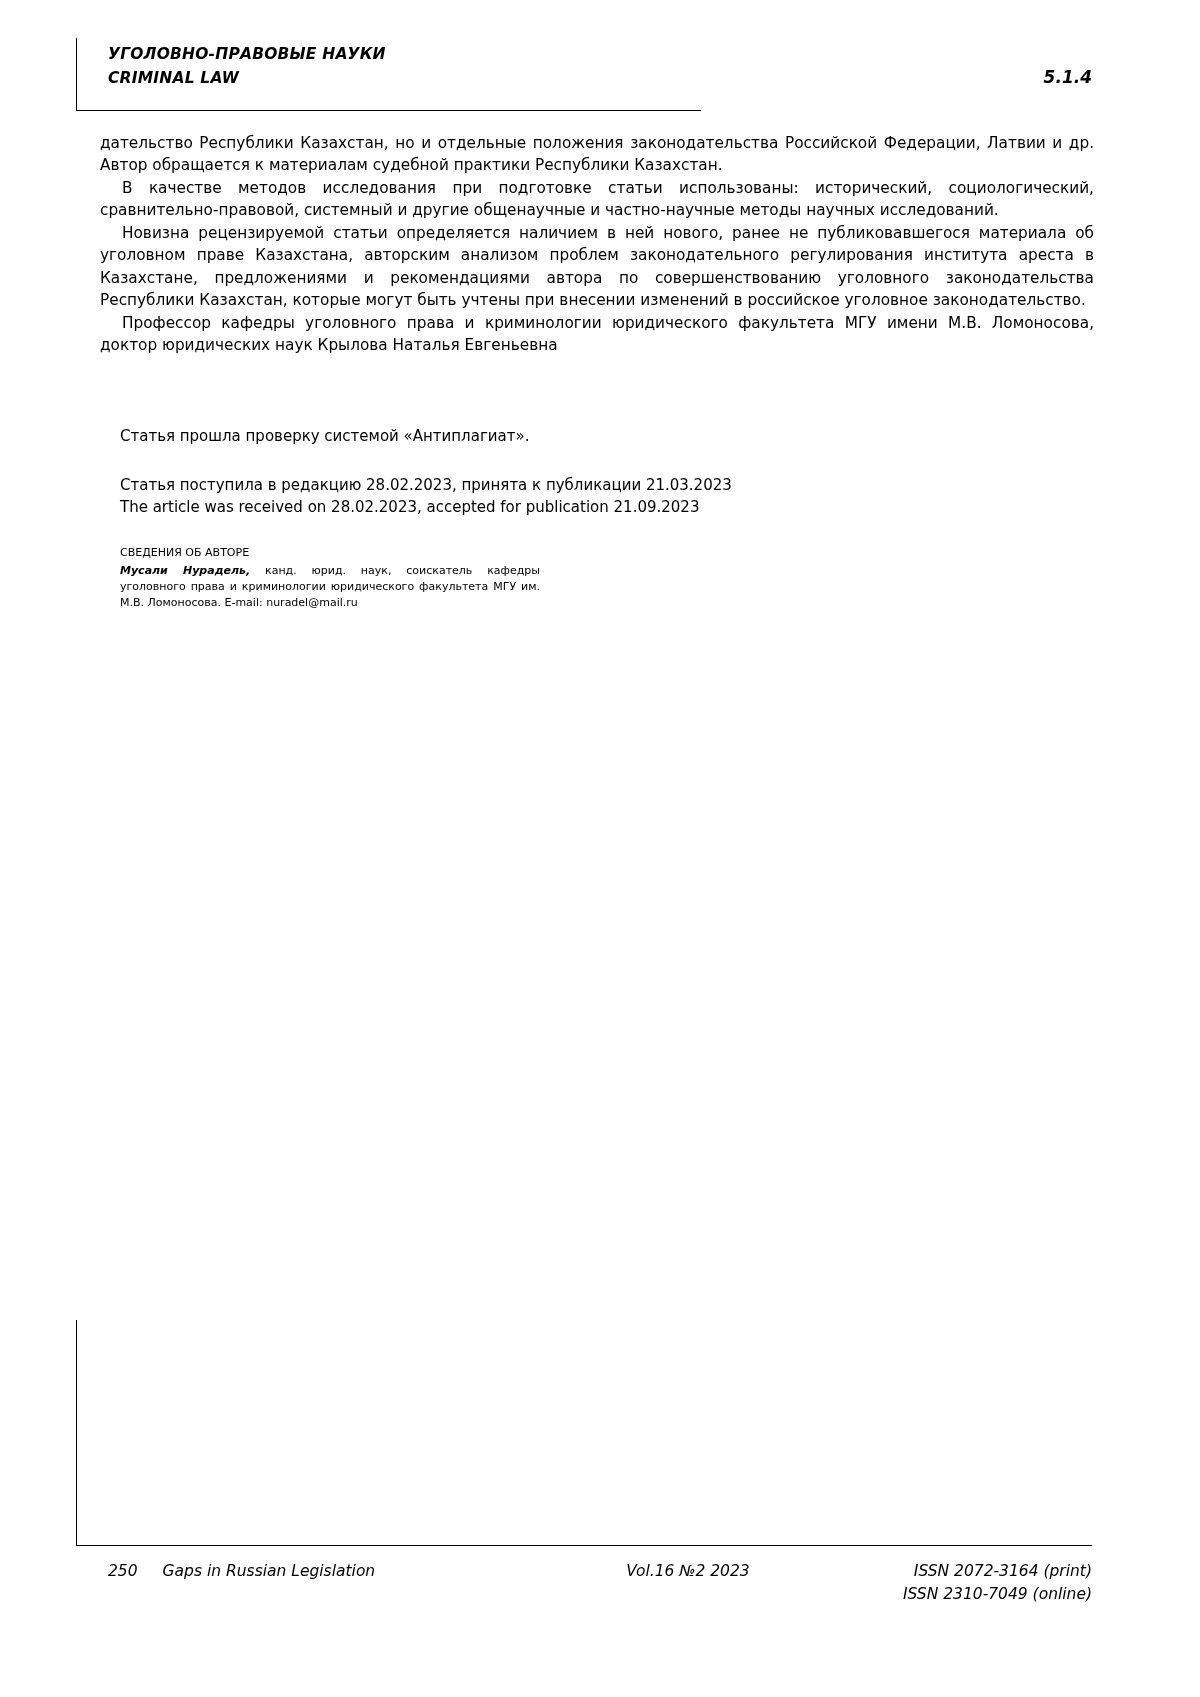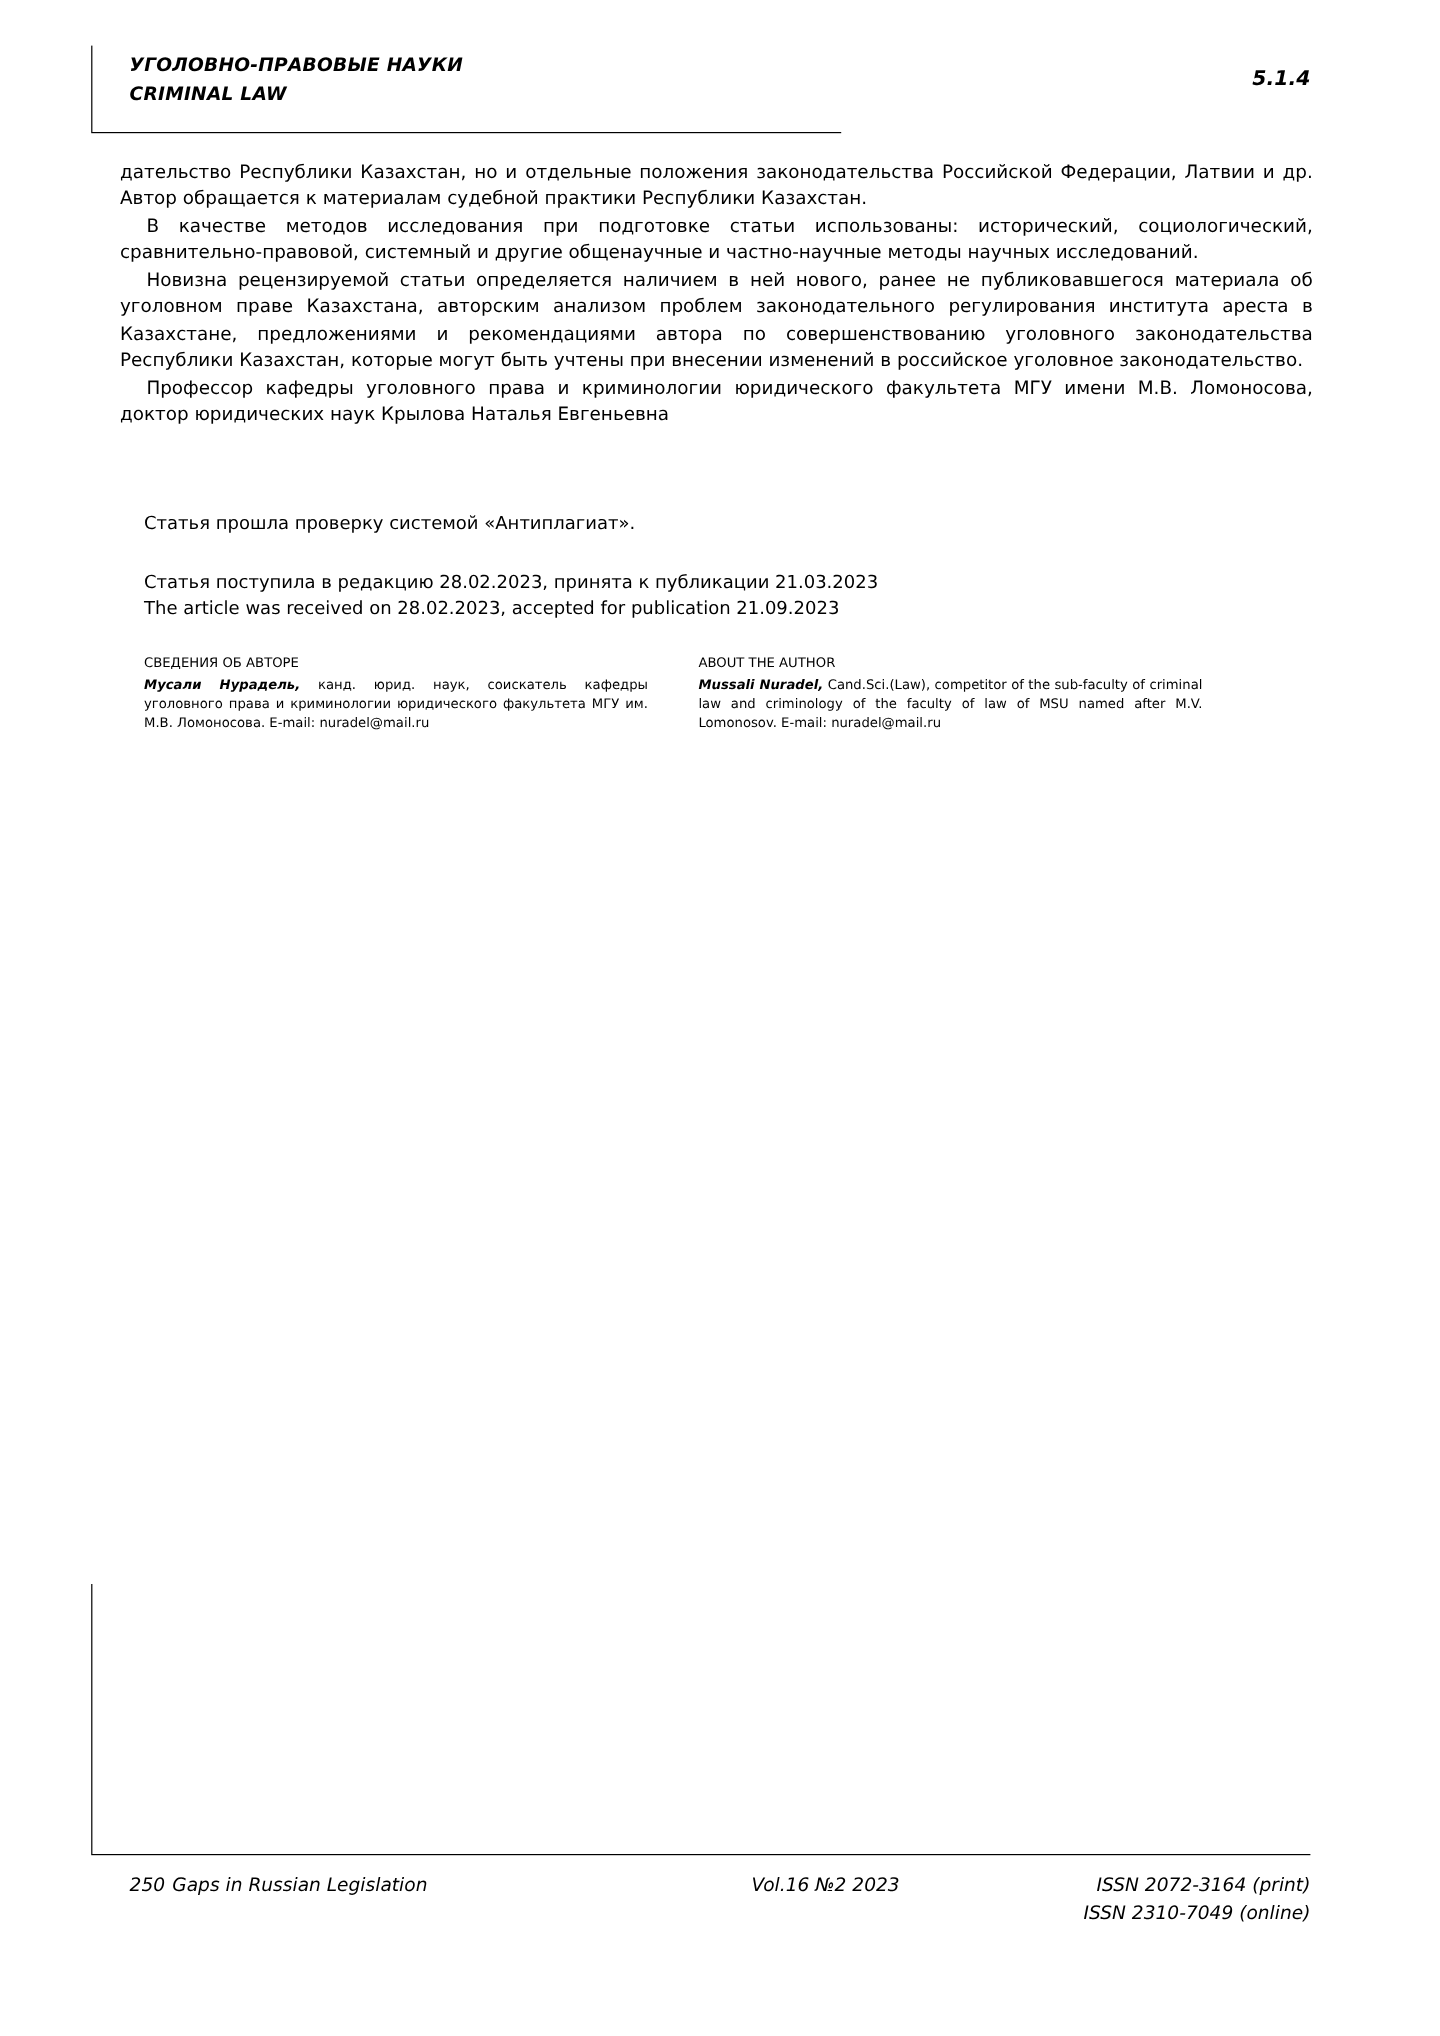"УГОЛОВНО-ПРАВОВЫЕ НАУКИ" .header { align-items: center -> flex-end }
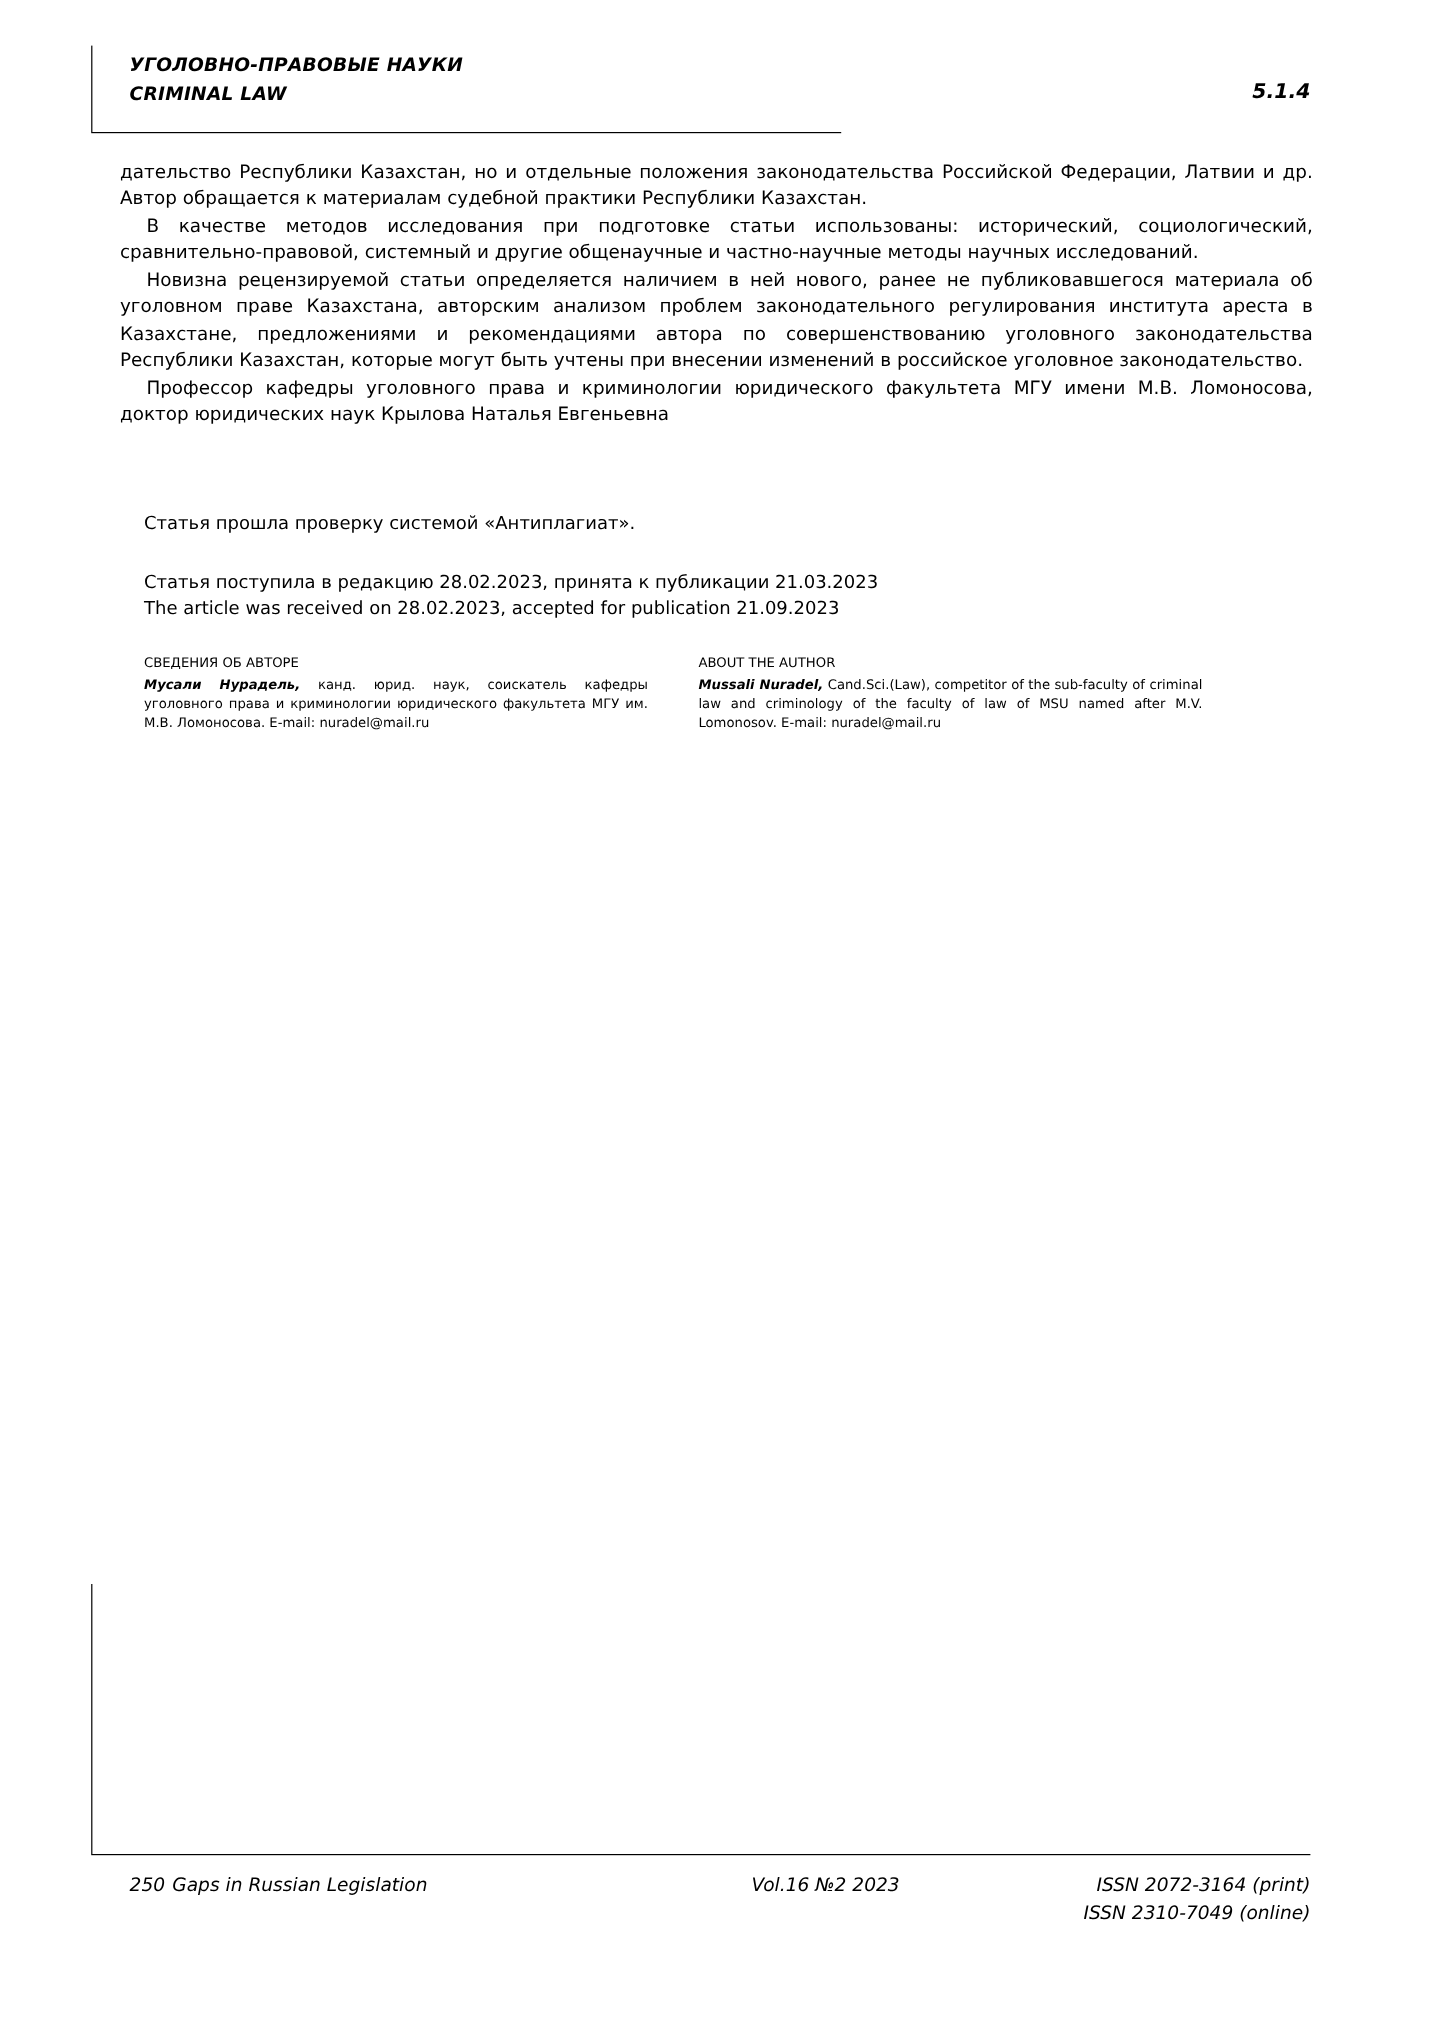"ABOUT THE AUTHOR" div.col { html: <div> <div>ABOUT THE AUTHOR</div> <div><span>Mussali Nuradel,</span><span> Cand.Sci.(Law), competitor of the sub-faculty of criminal law and criminology of the faculty of law of MSU named after M.V. Lomonosov. E-mail: nuradel@mail.ru</span></div> </div> -> none }
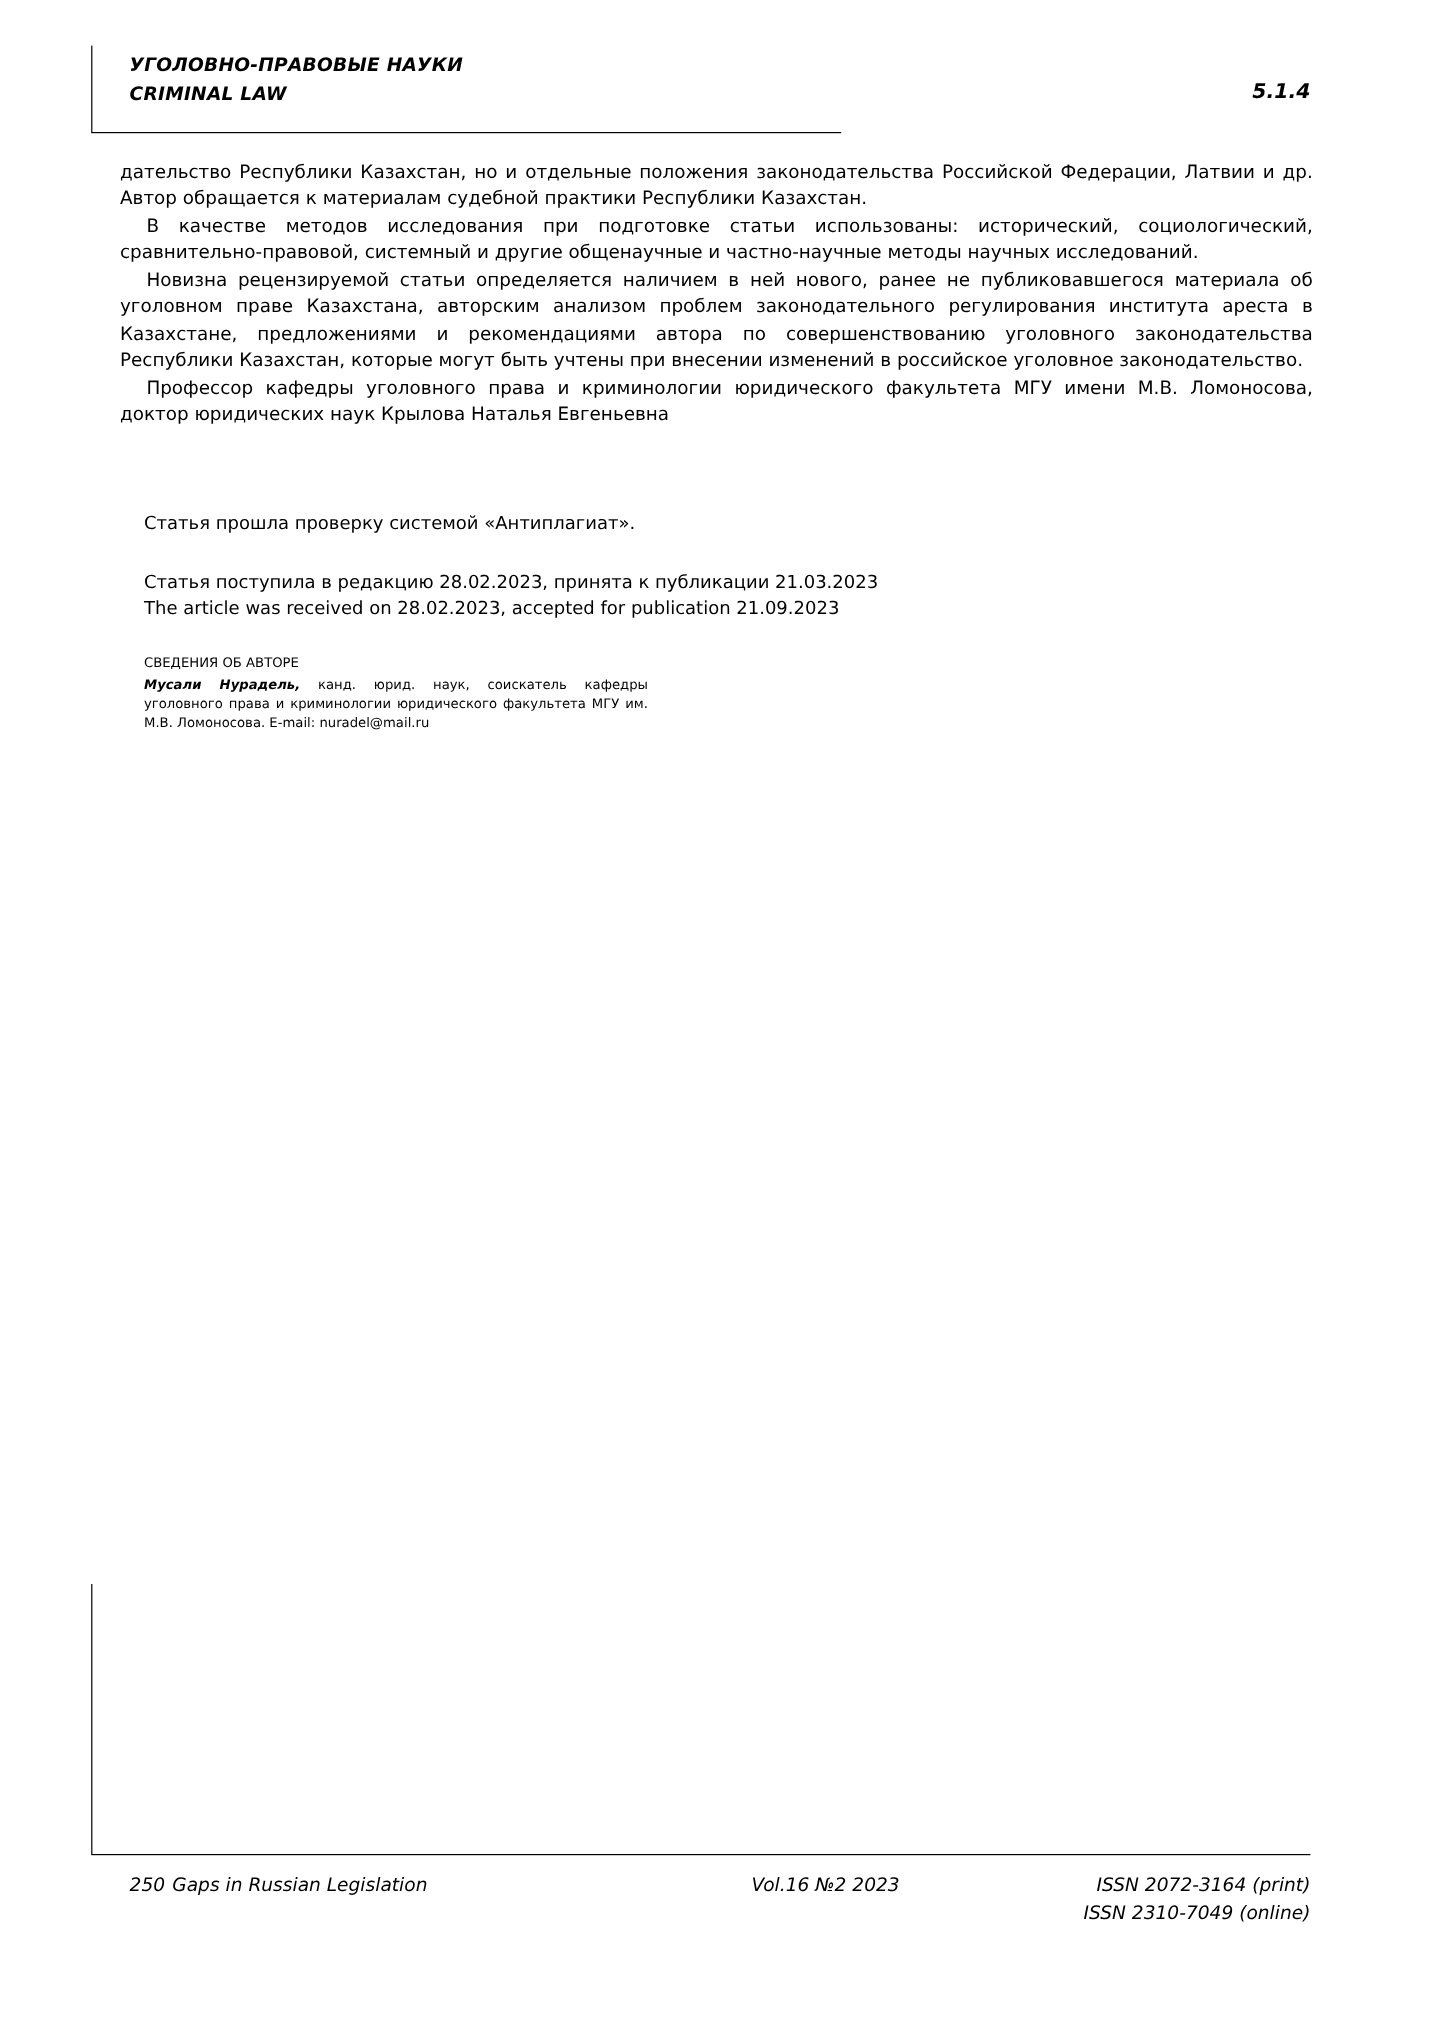"250" .footer-left { gap: 6px -> 25px }
